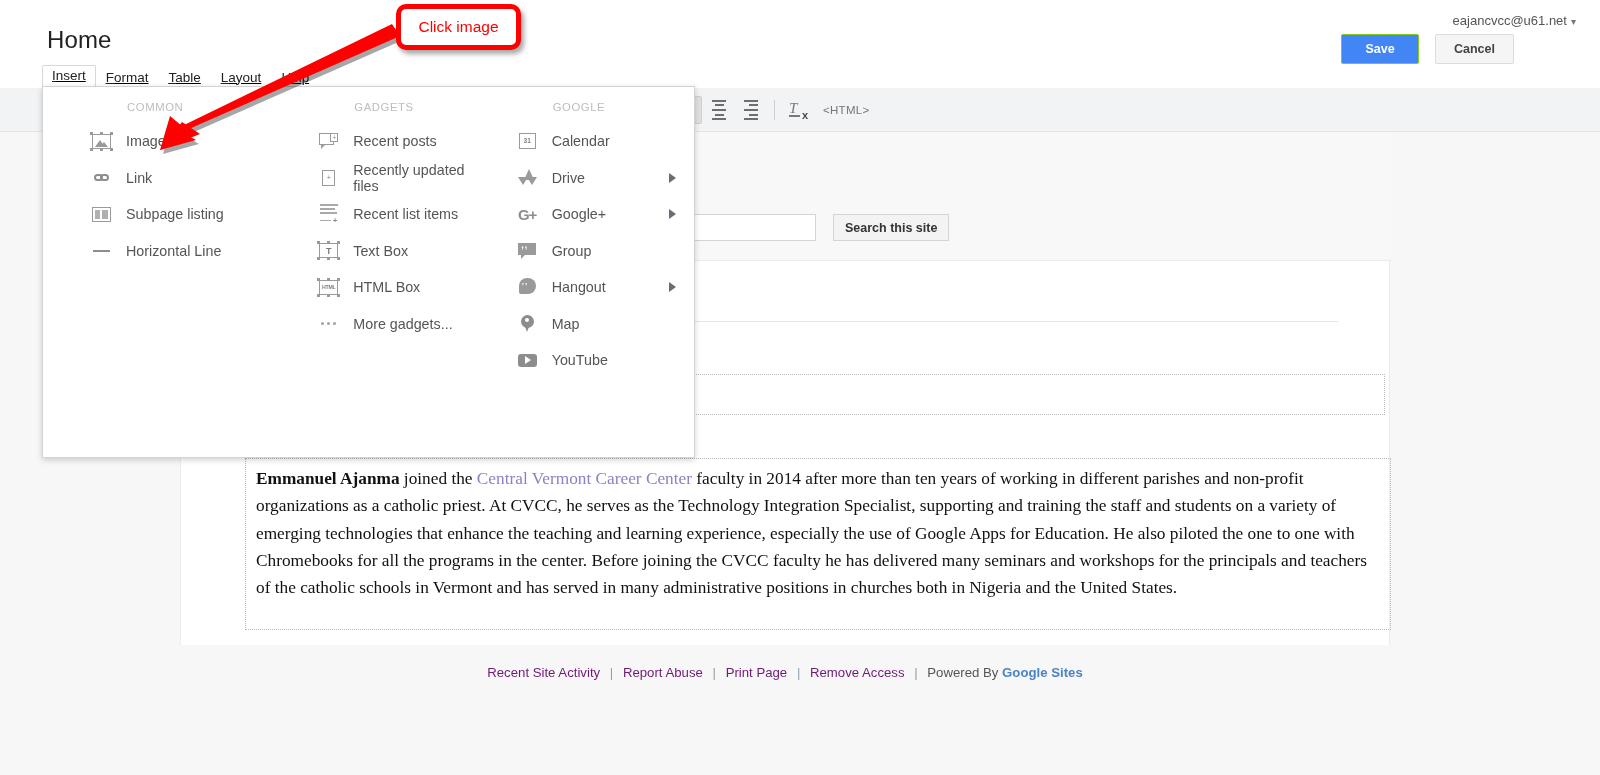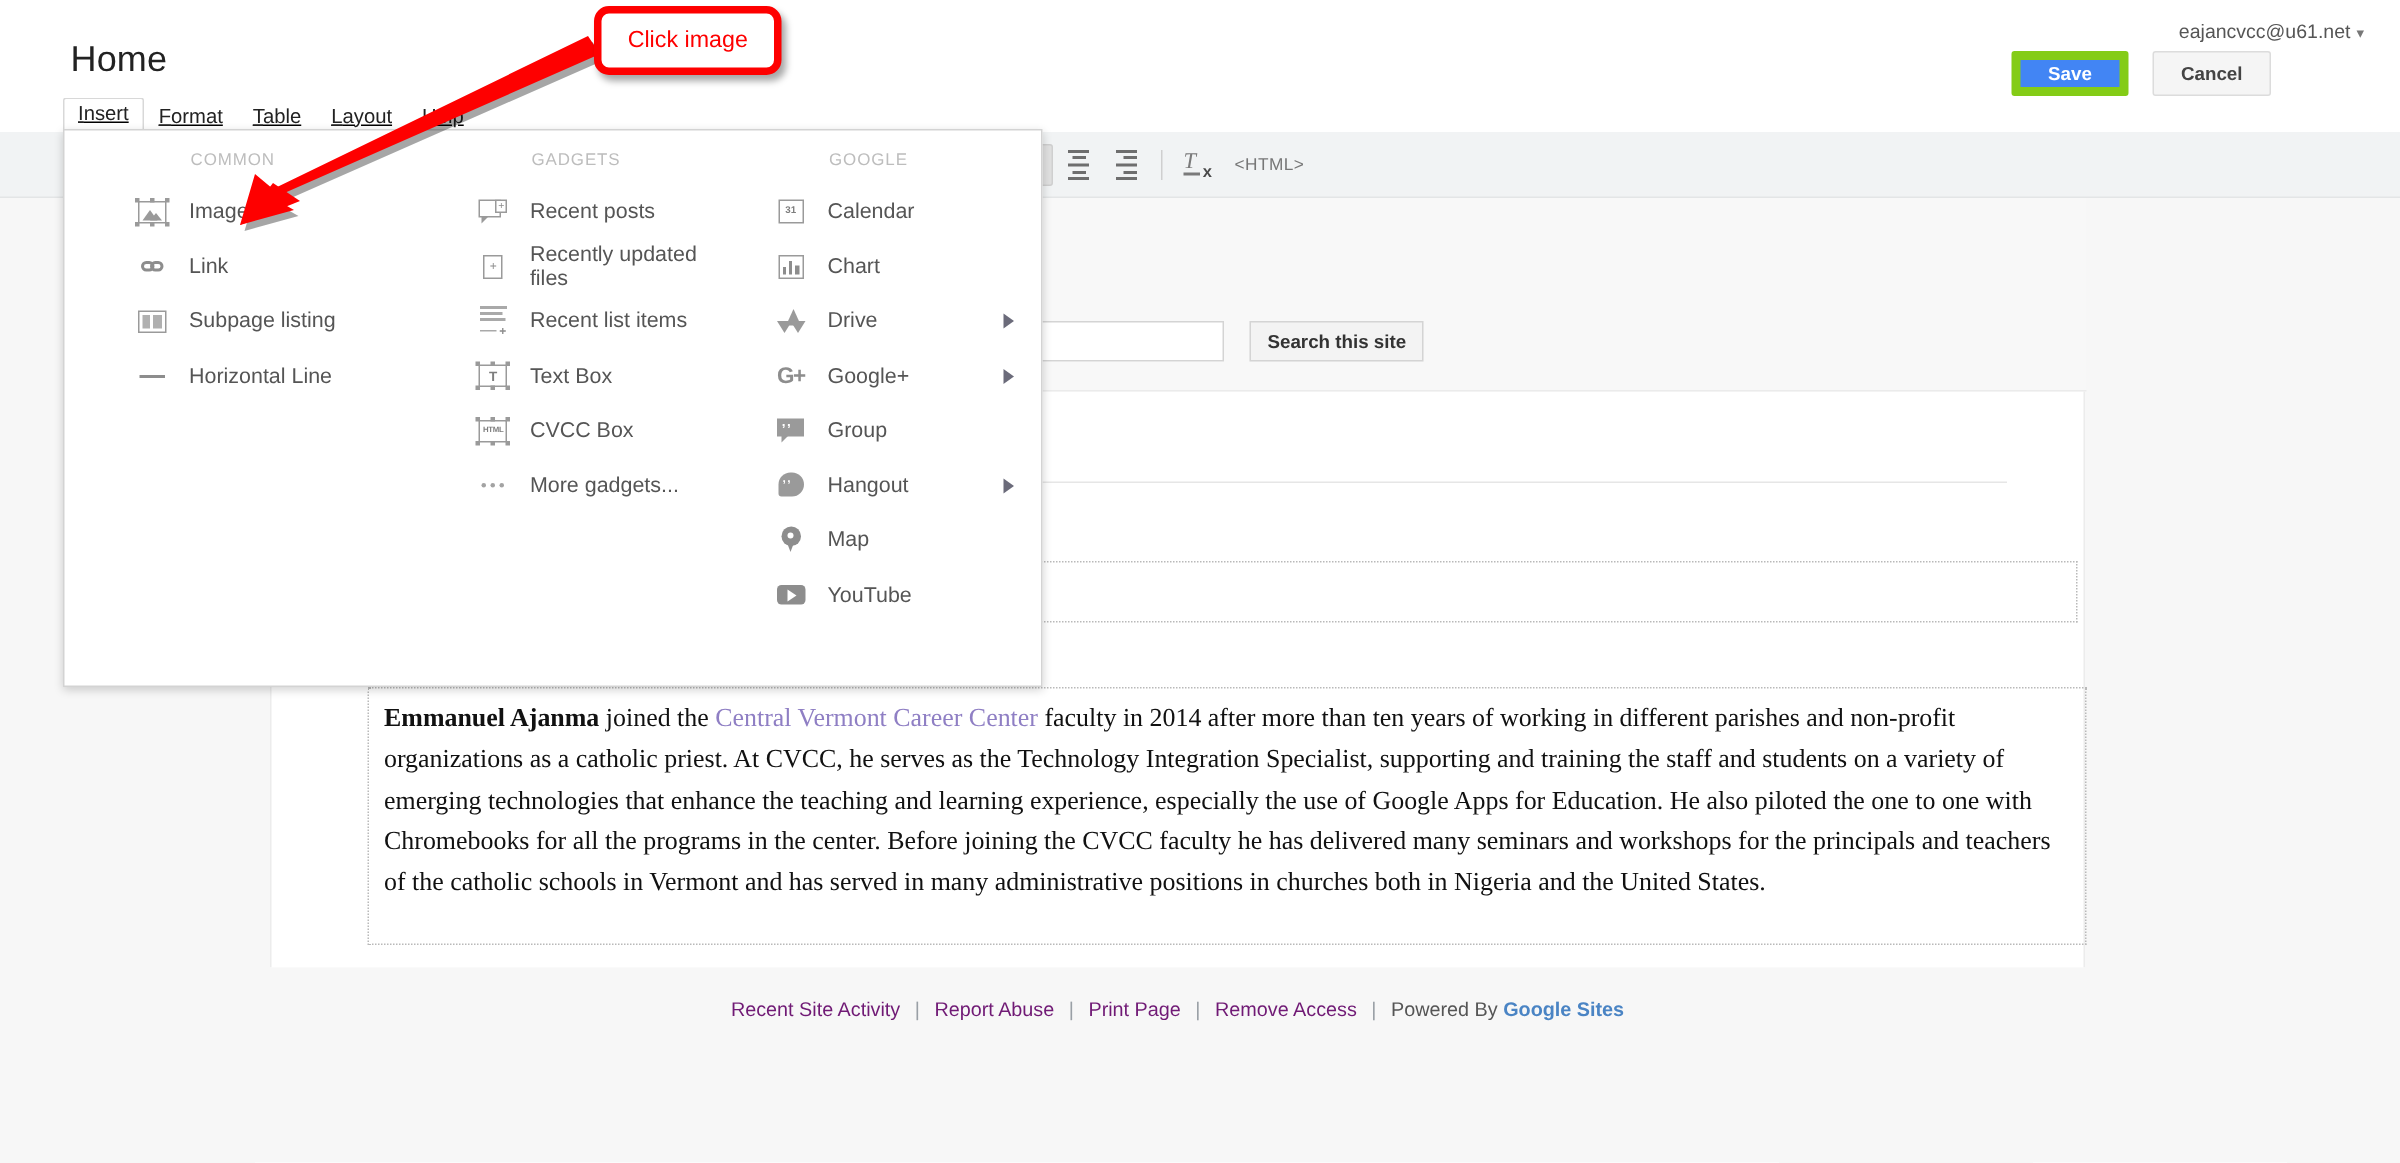"Save" .btn-save { border: 6px solid #84cc16 -> 1px solid #84cc16 }
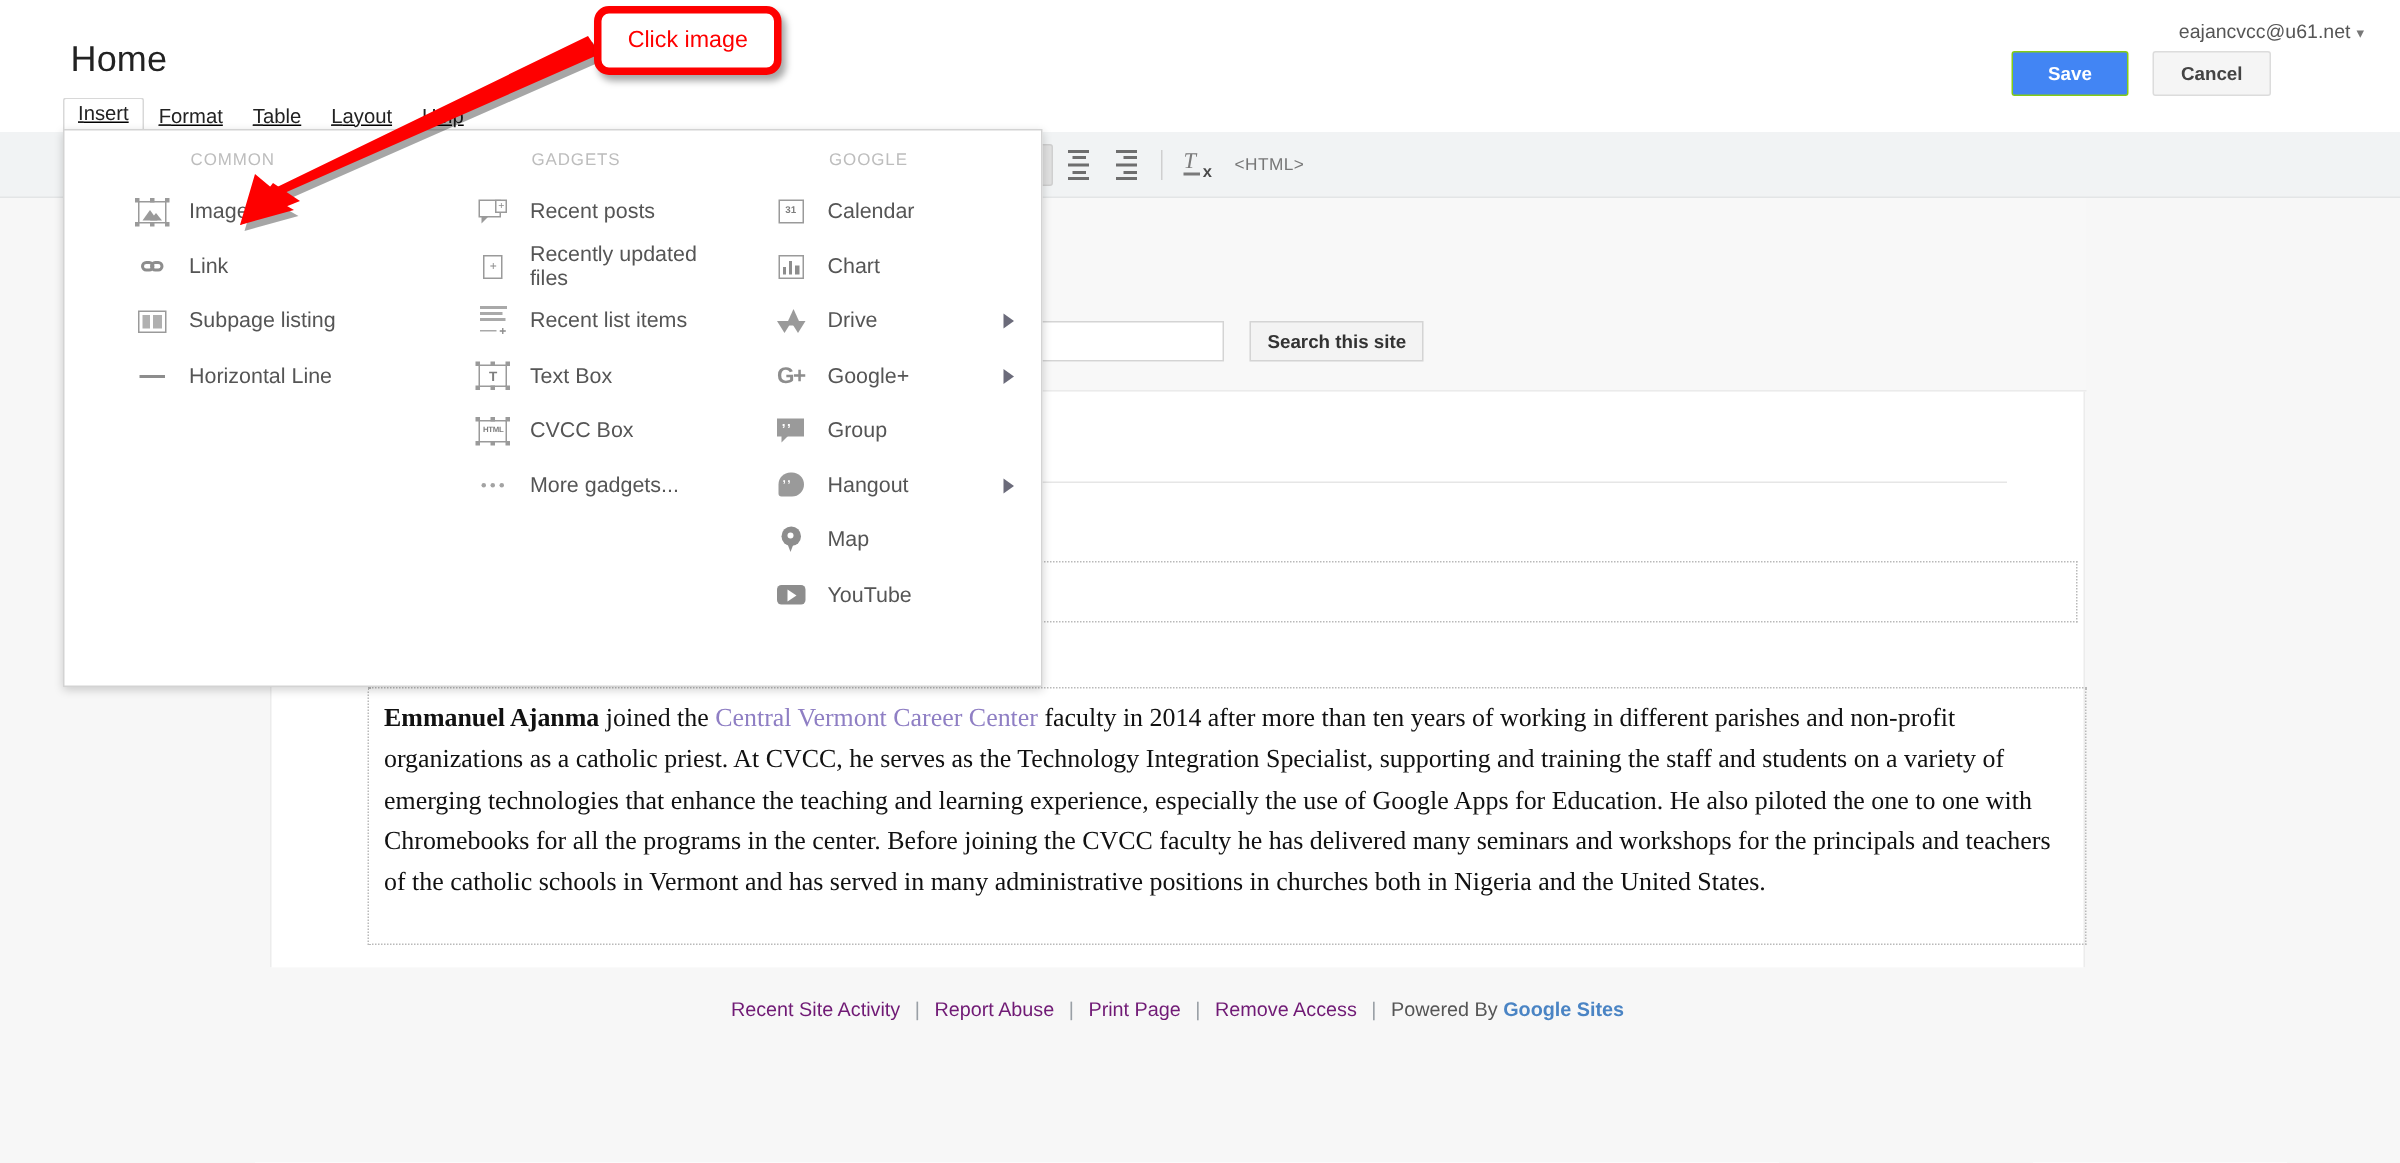"Chart" div.dd-item { html: <div> <span> <span> <i></i> <i></i> <i></i> </span> </span> <span>Chart</span> </div> -> none }
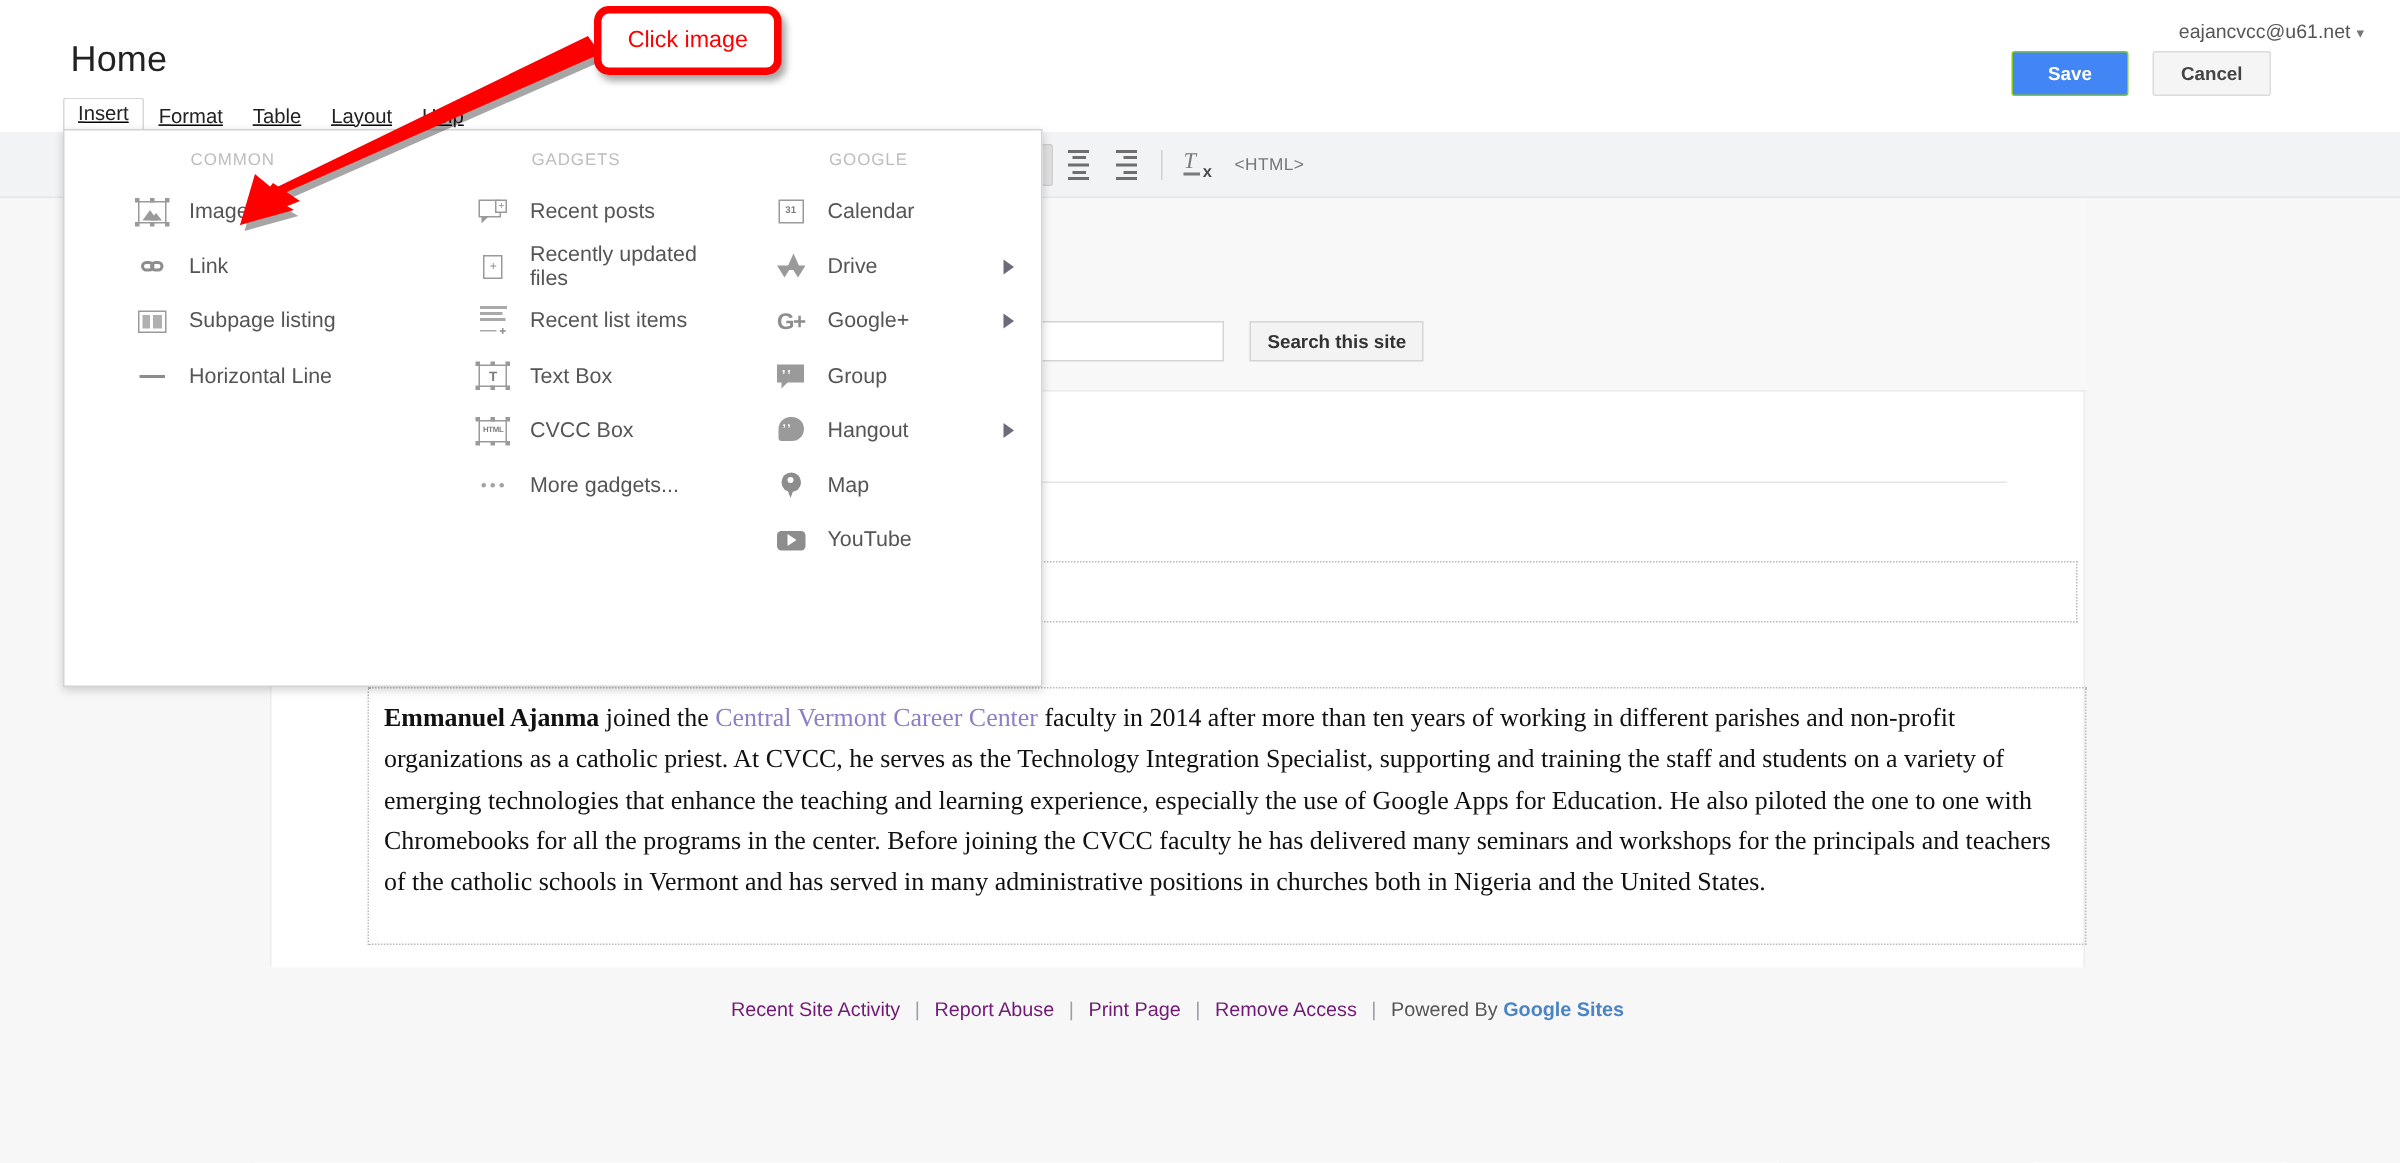"CVCC Box" span.lbl { text: CVCC -> HTML }
